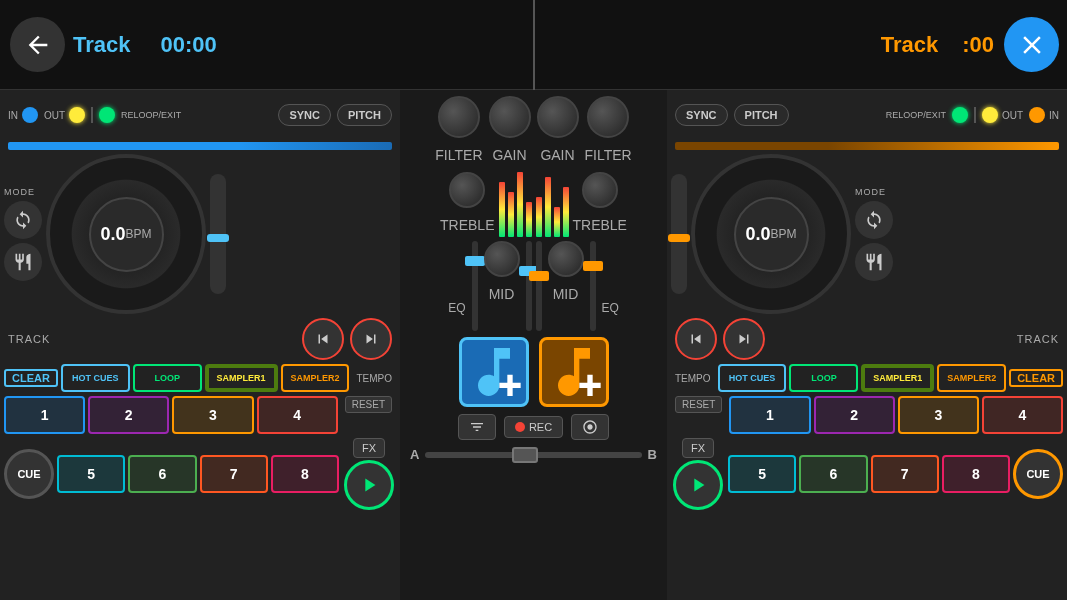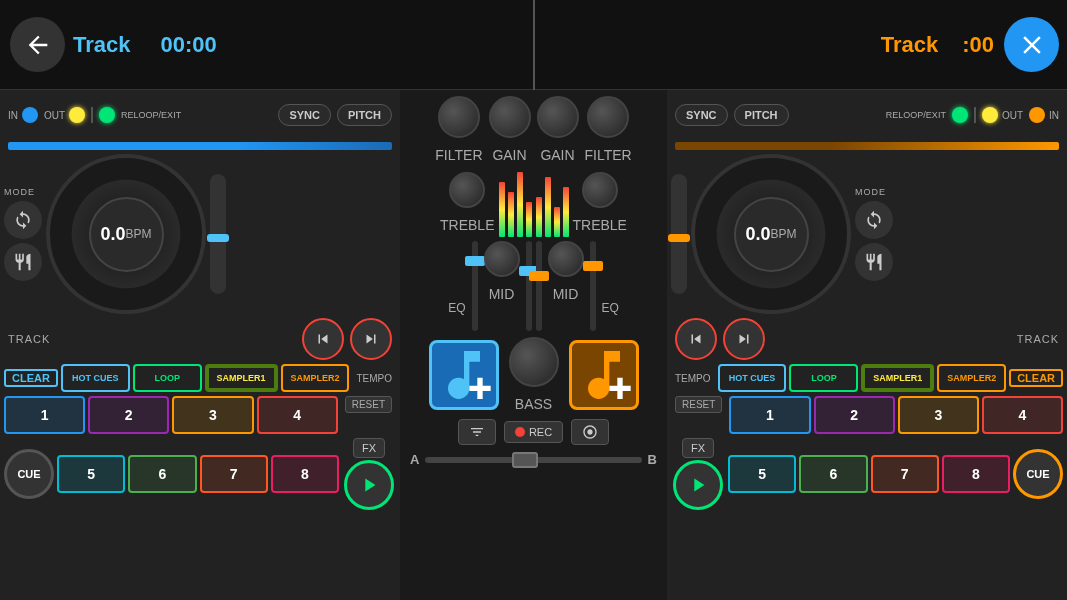"BASS" div.knob-group { html: <div> <div></div> <div>BASS</div> </div> -> none }
